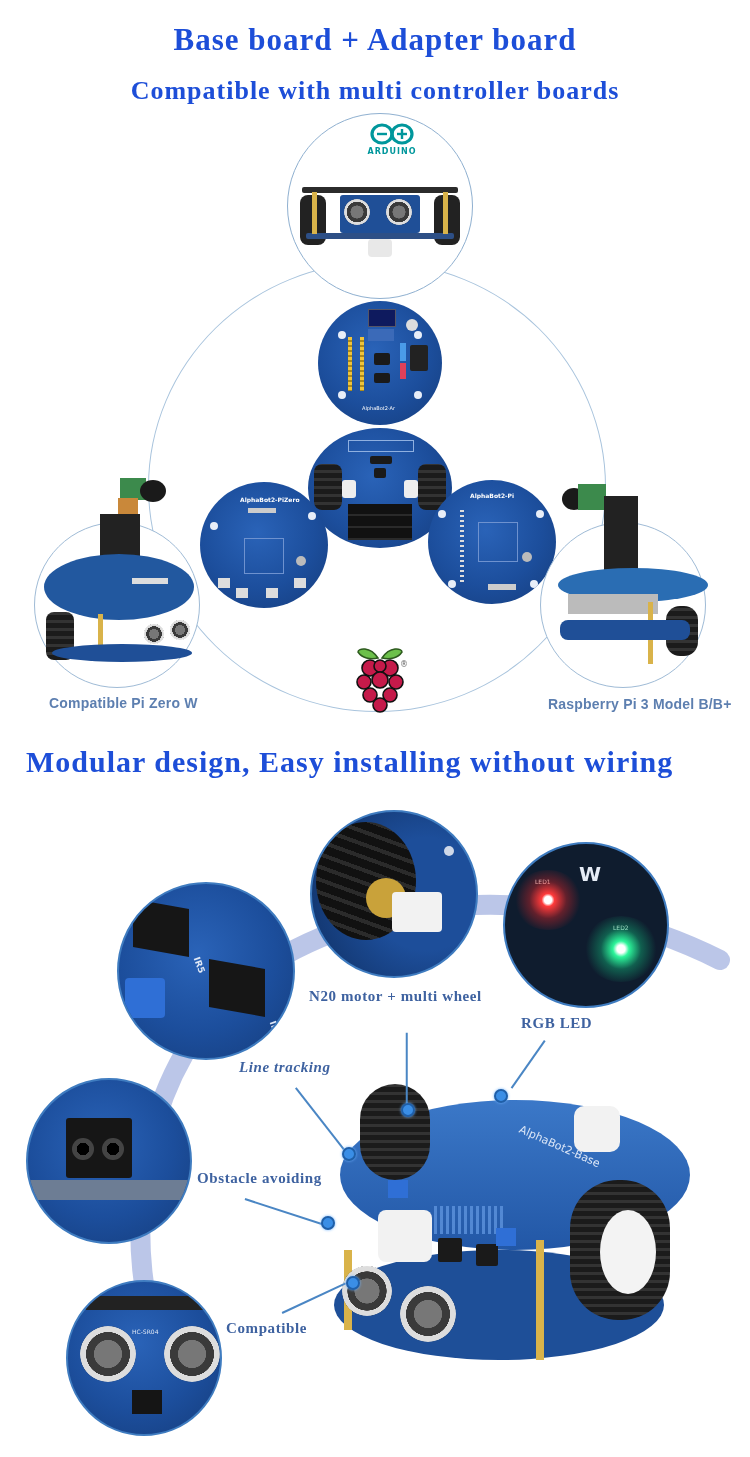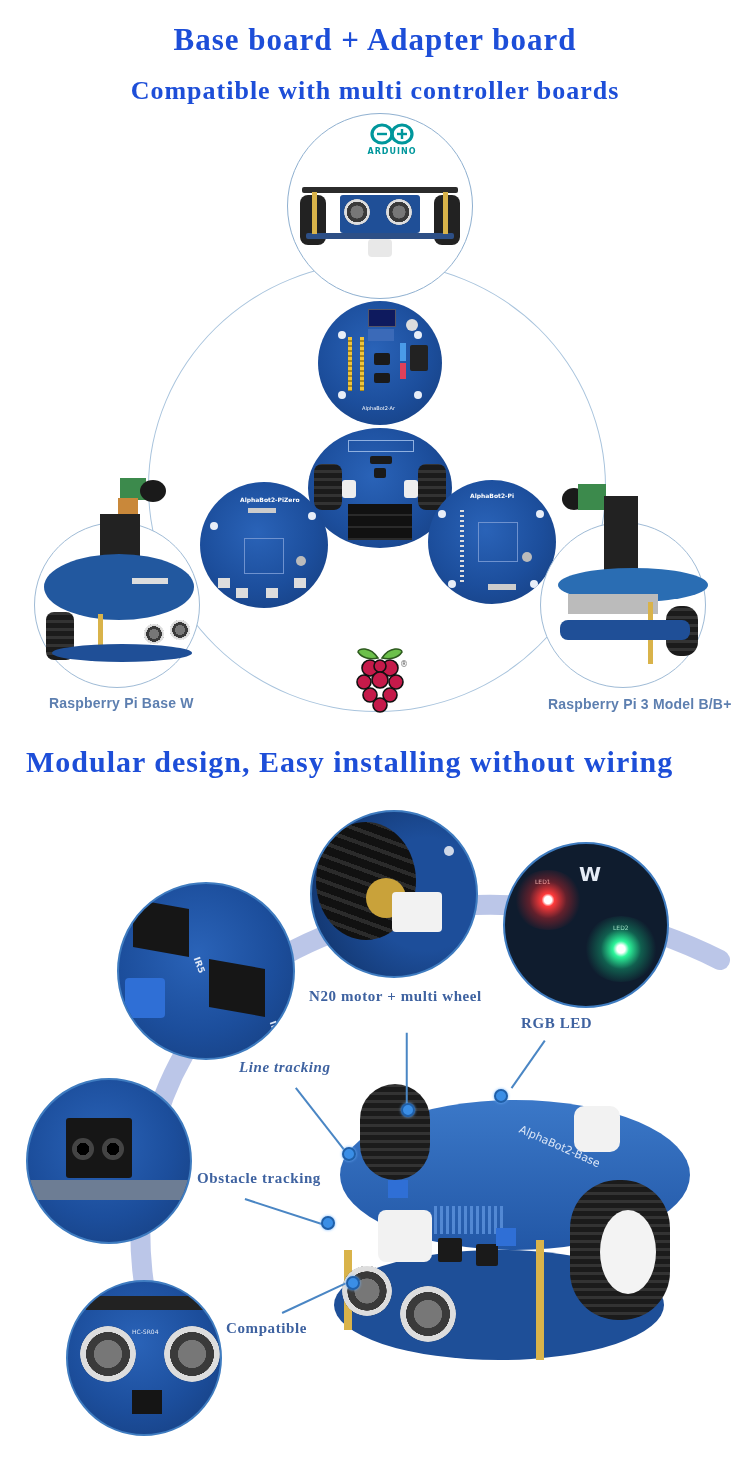"Raspberry Pi Base W" div.caption { text: Raspberry Pi Base -> Compatible Pi Zero }
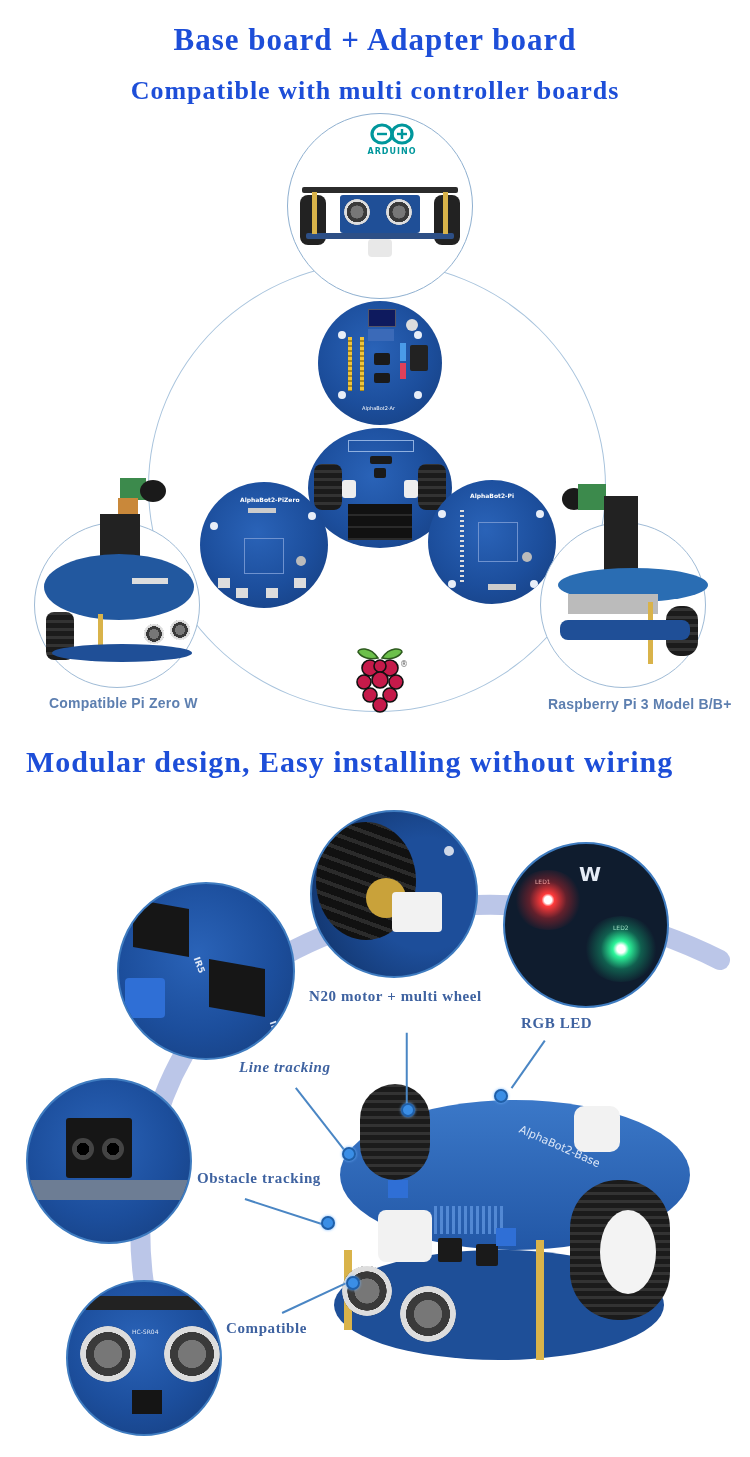"Obstacle tracking" div.serif-label { text: tracking -> avoiding }
